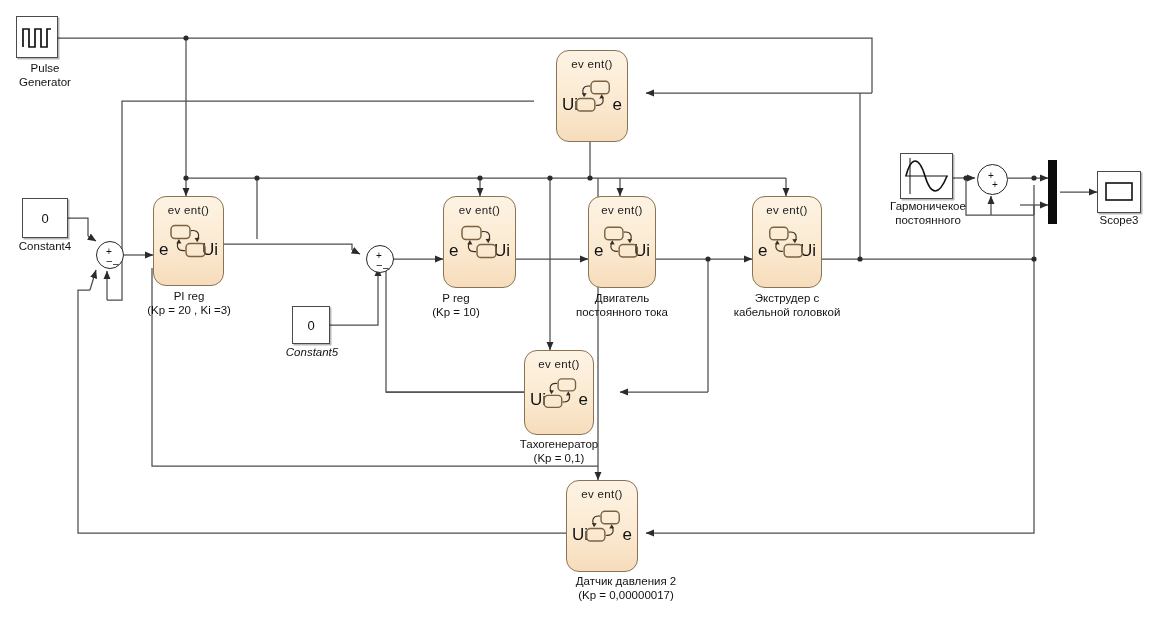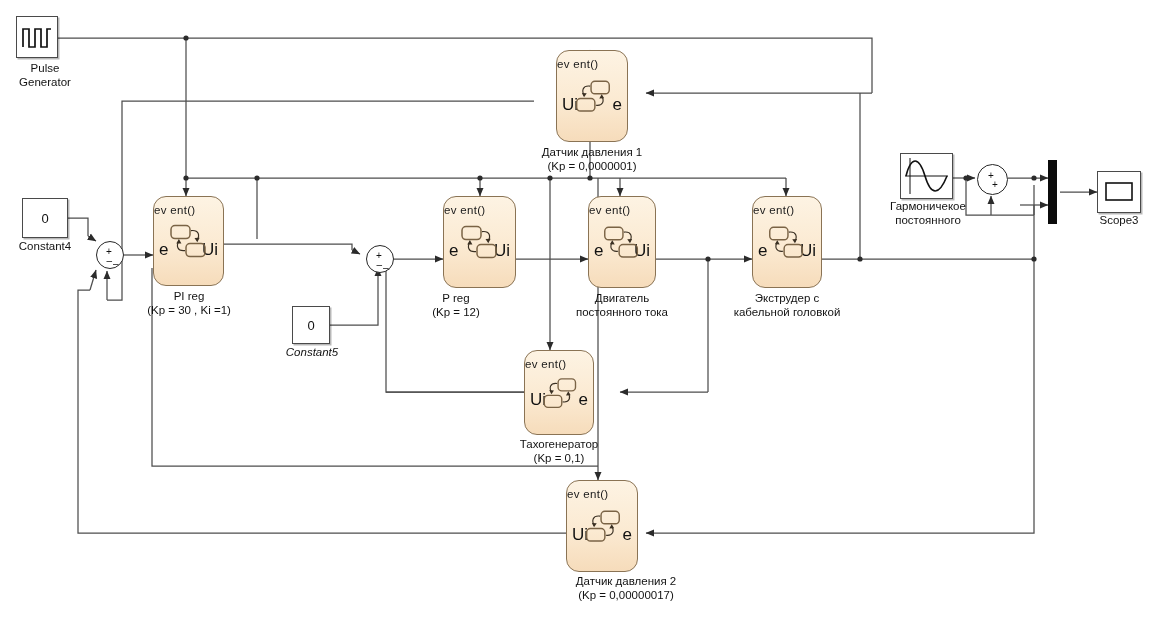"ev ent()" .chart .evt { text-align: none -> center }
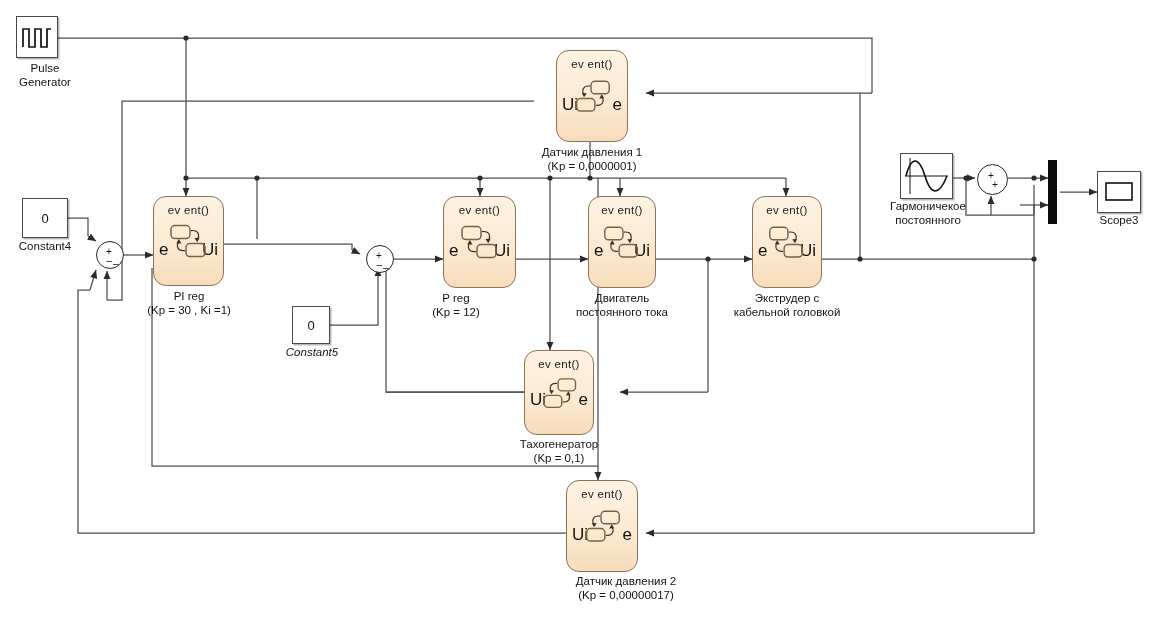"Датчик давления 1" div.lbl { html: <div> <div>Датчик давления 1</div> <div>(Kp = 0,0000001)</div> </div> -> none }
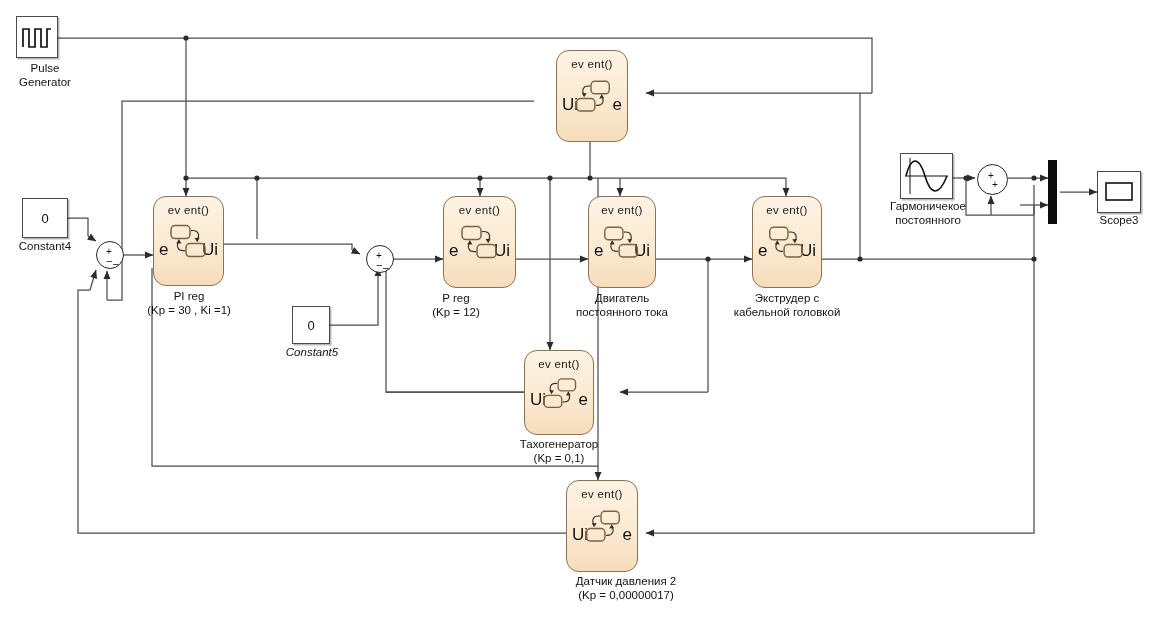"(Kp = 30 , Ki" div { text: 30 , Ki =1 -> 20 , Ki =3 }
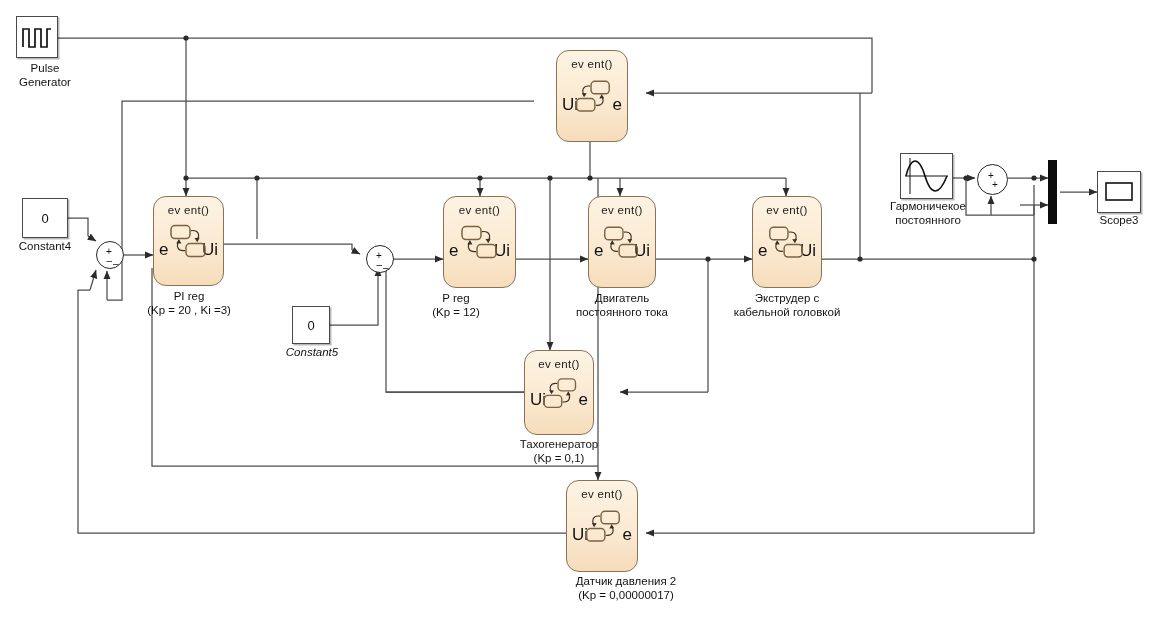"(Kp = 12)" div { text: 12 -> 10 }
